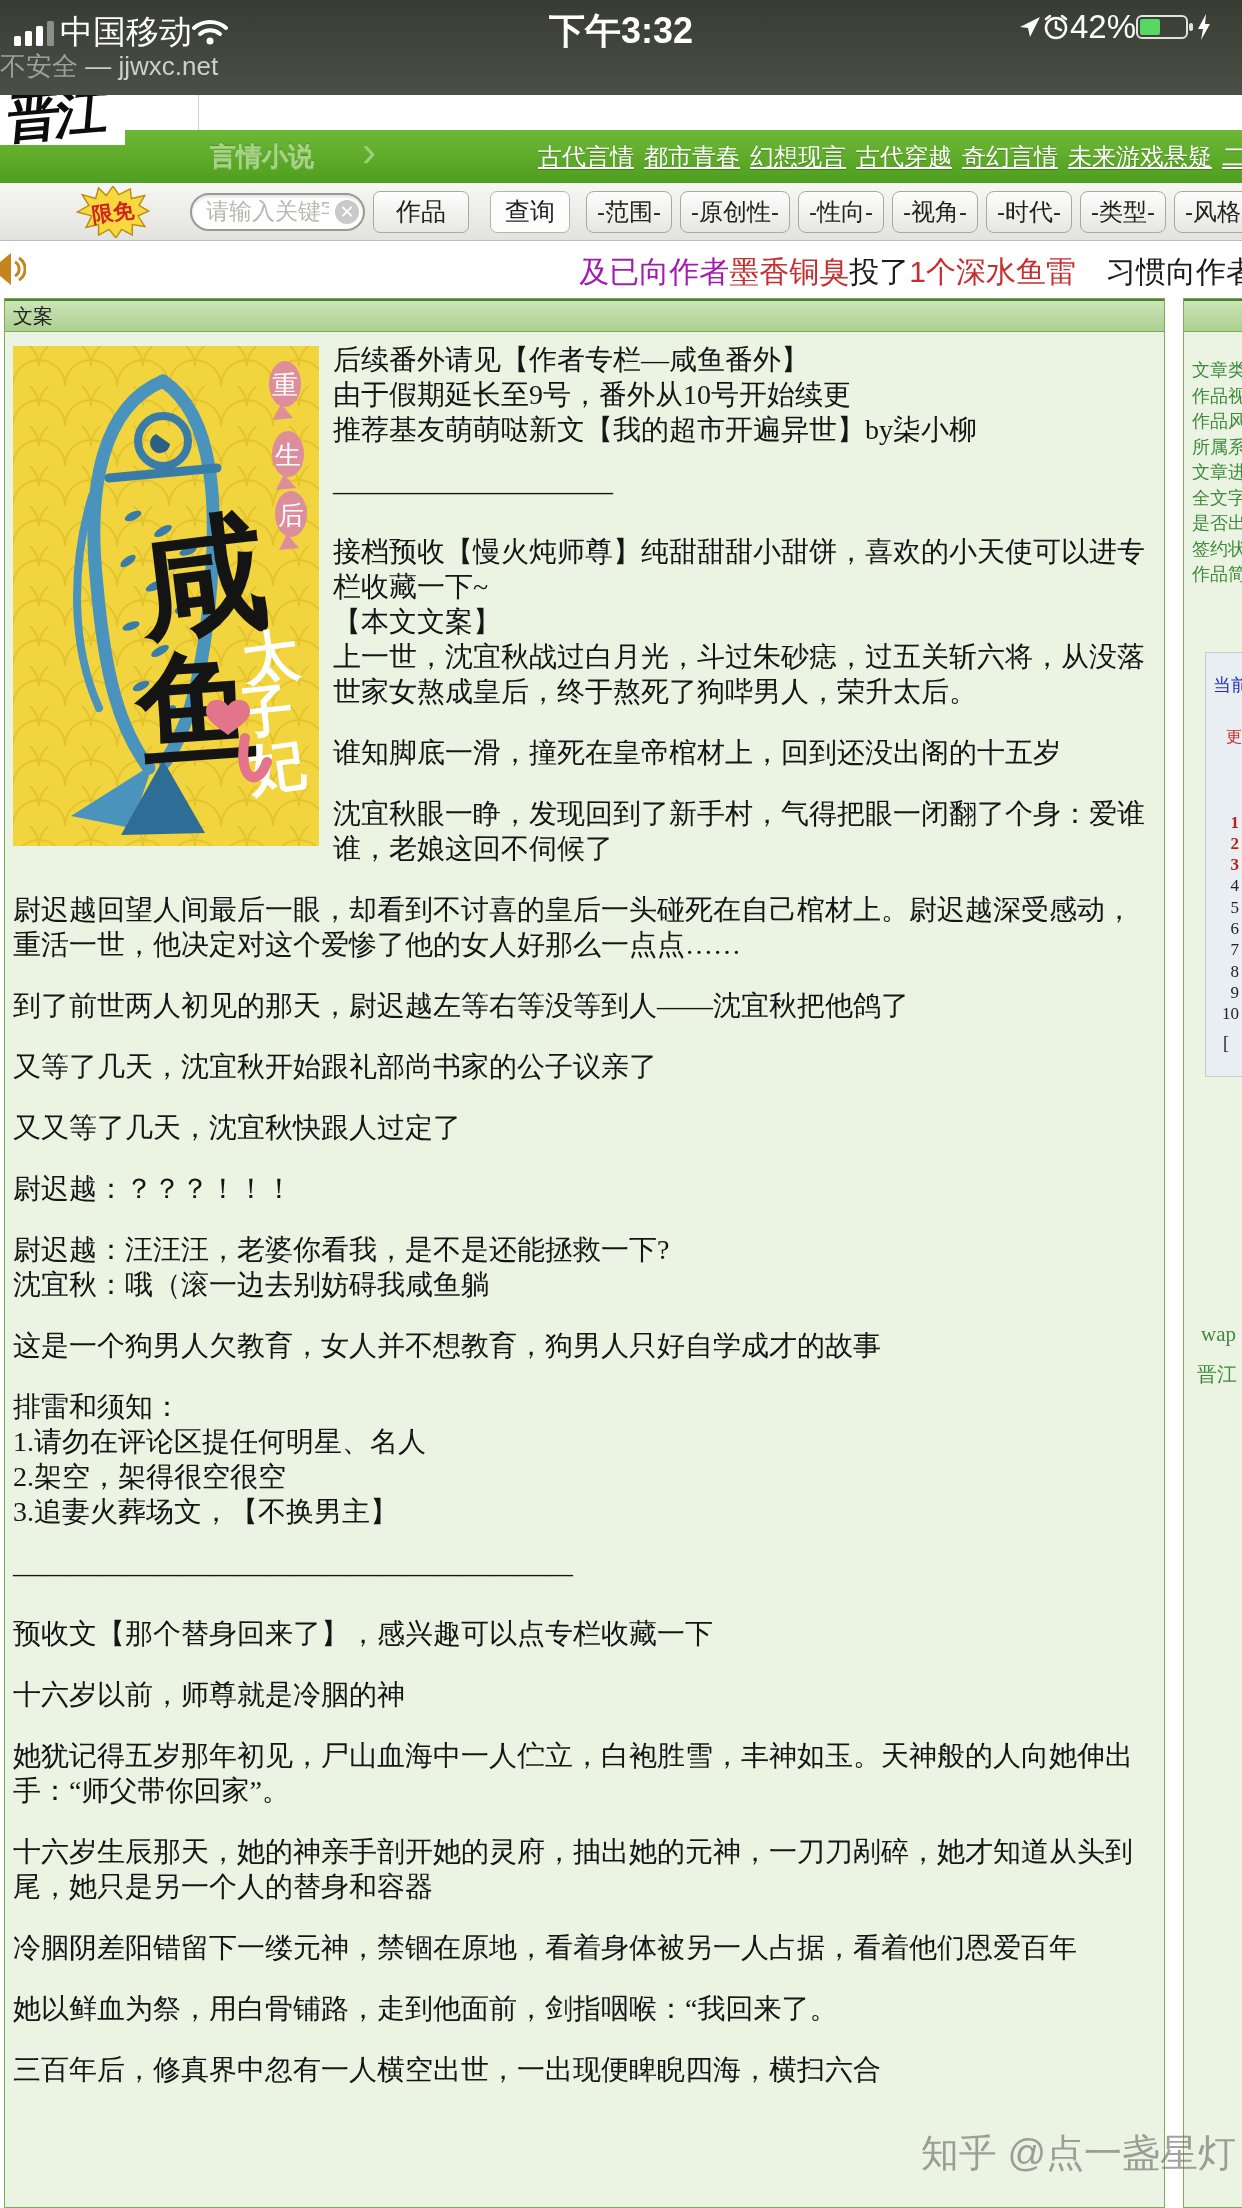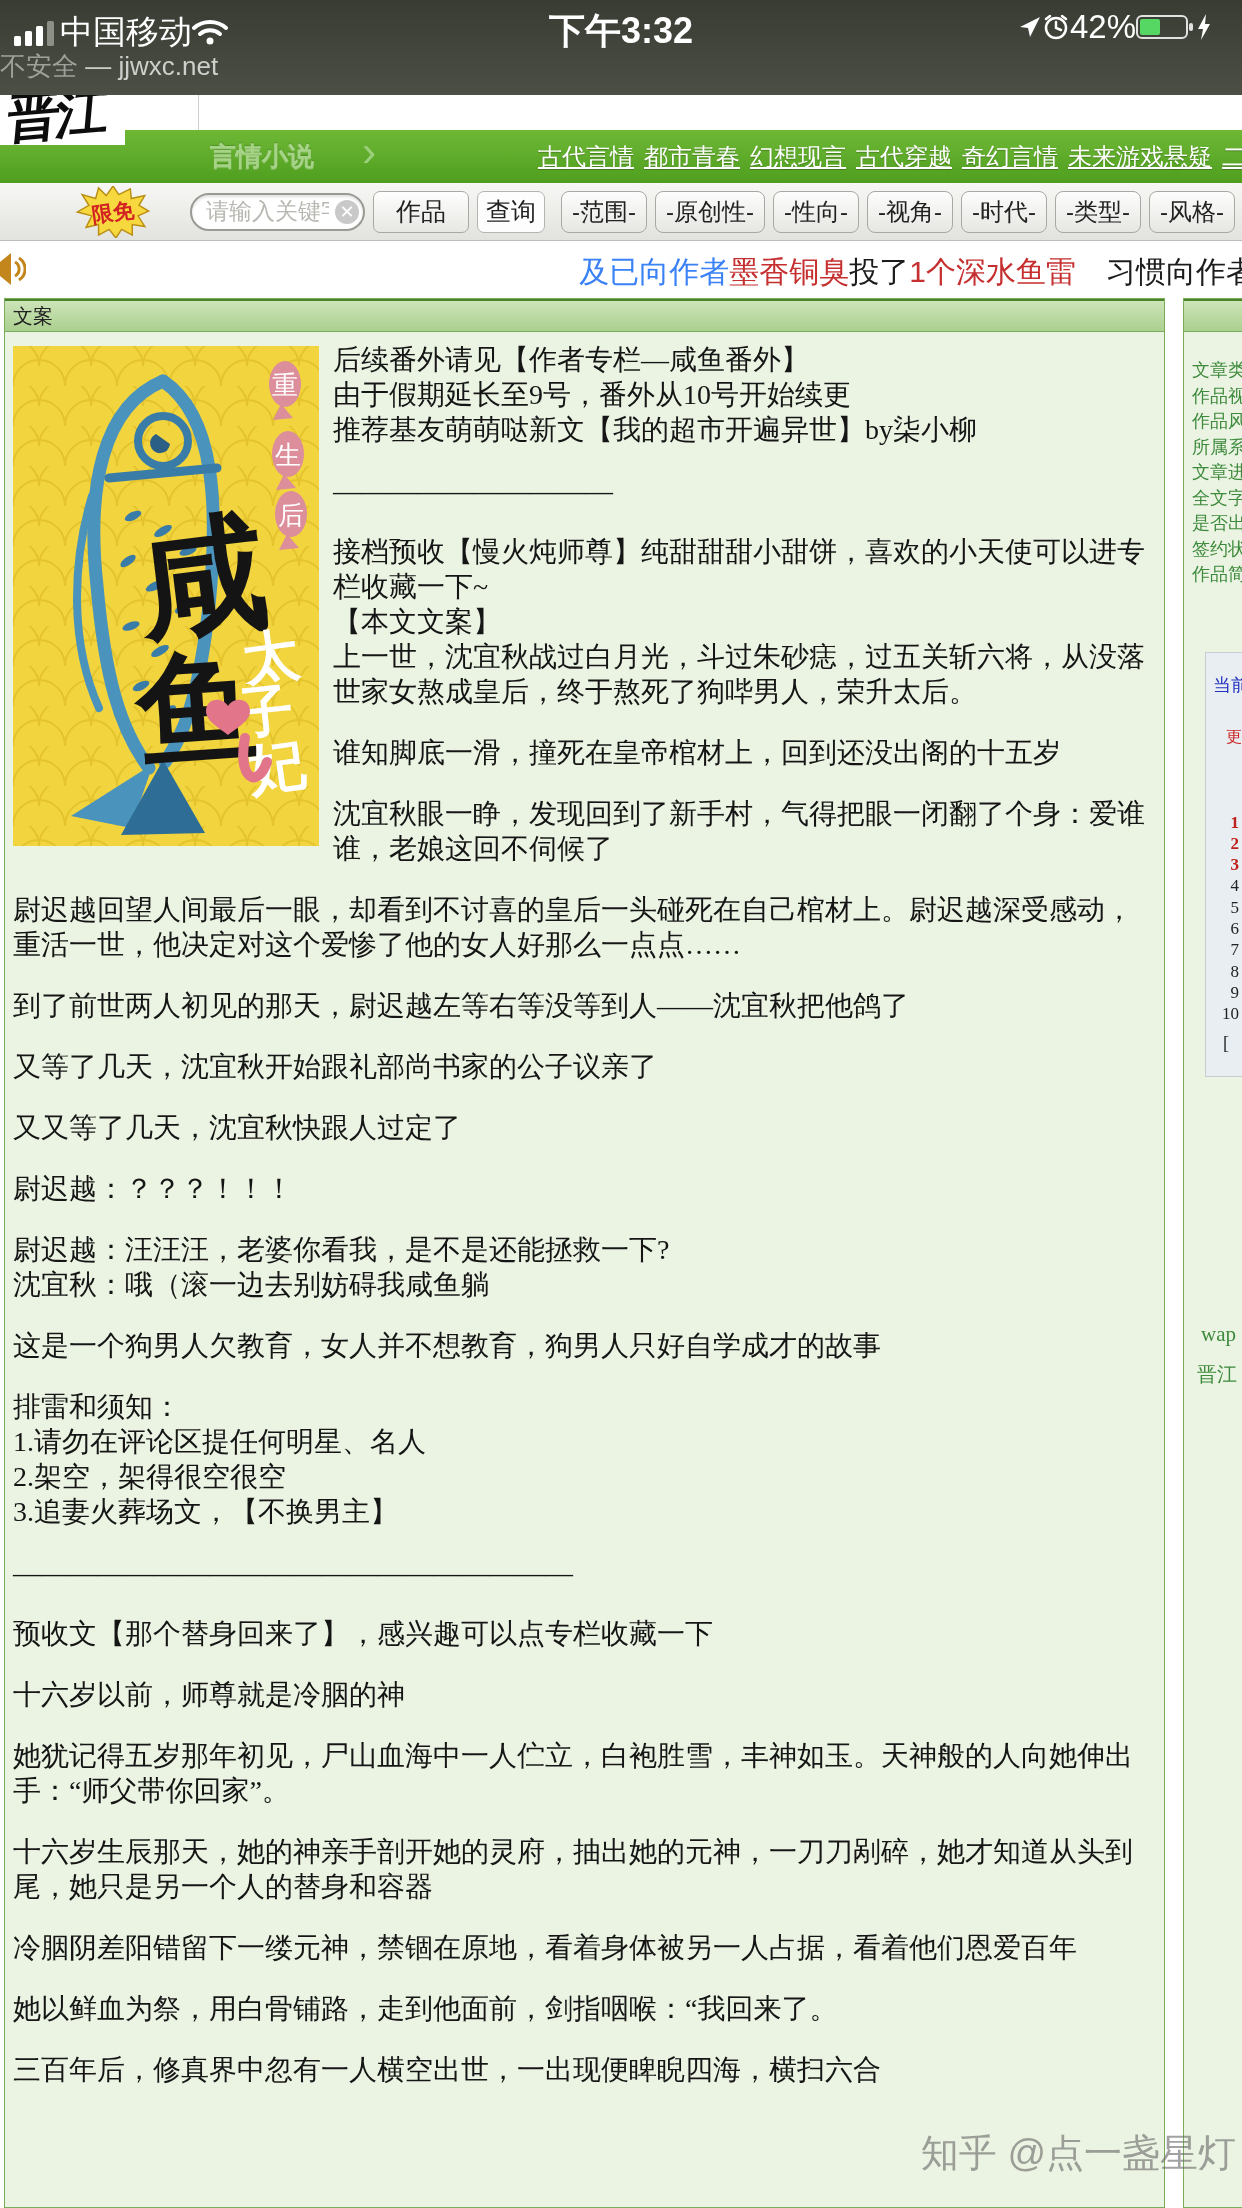"查询" .btn-query { margin-left: 8px -> 21px; width: 68px -> 80px }
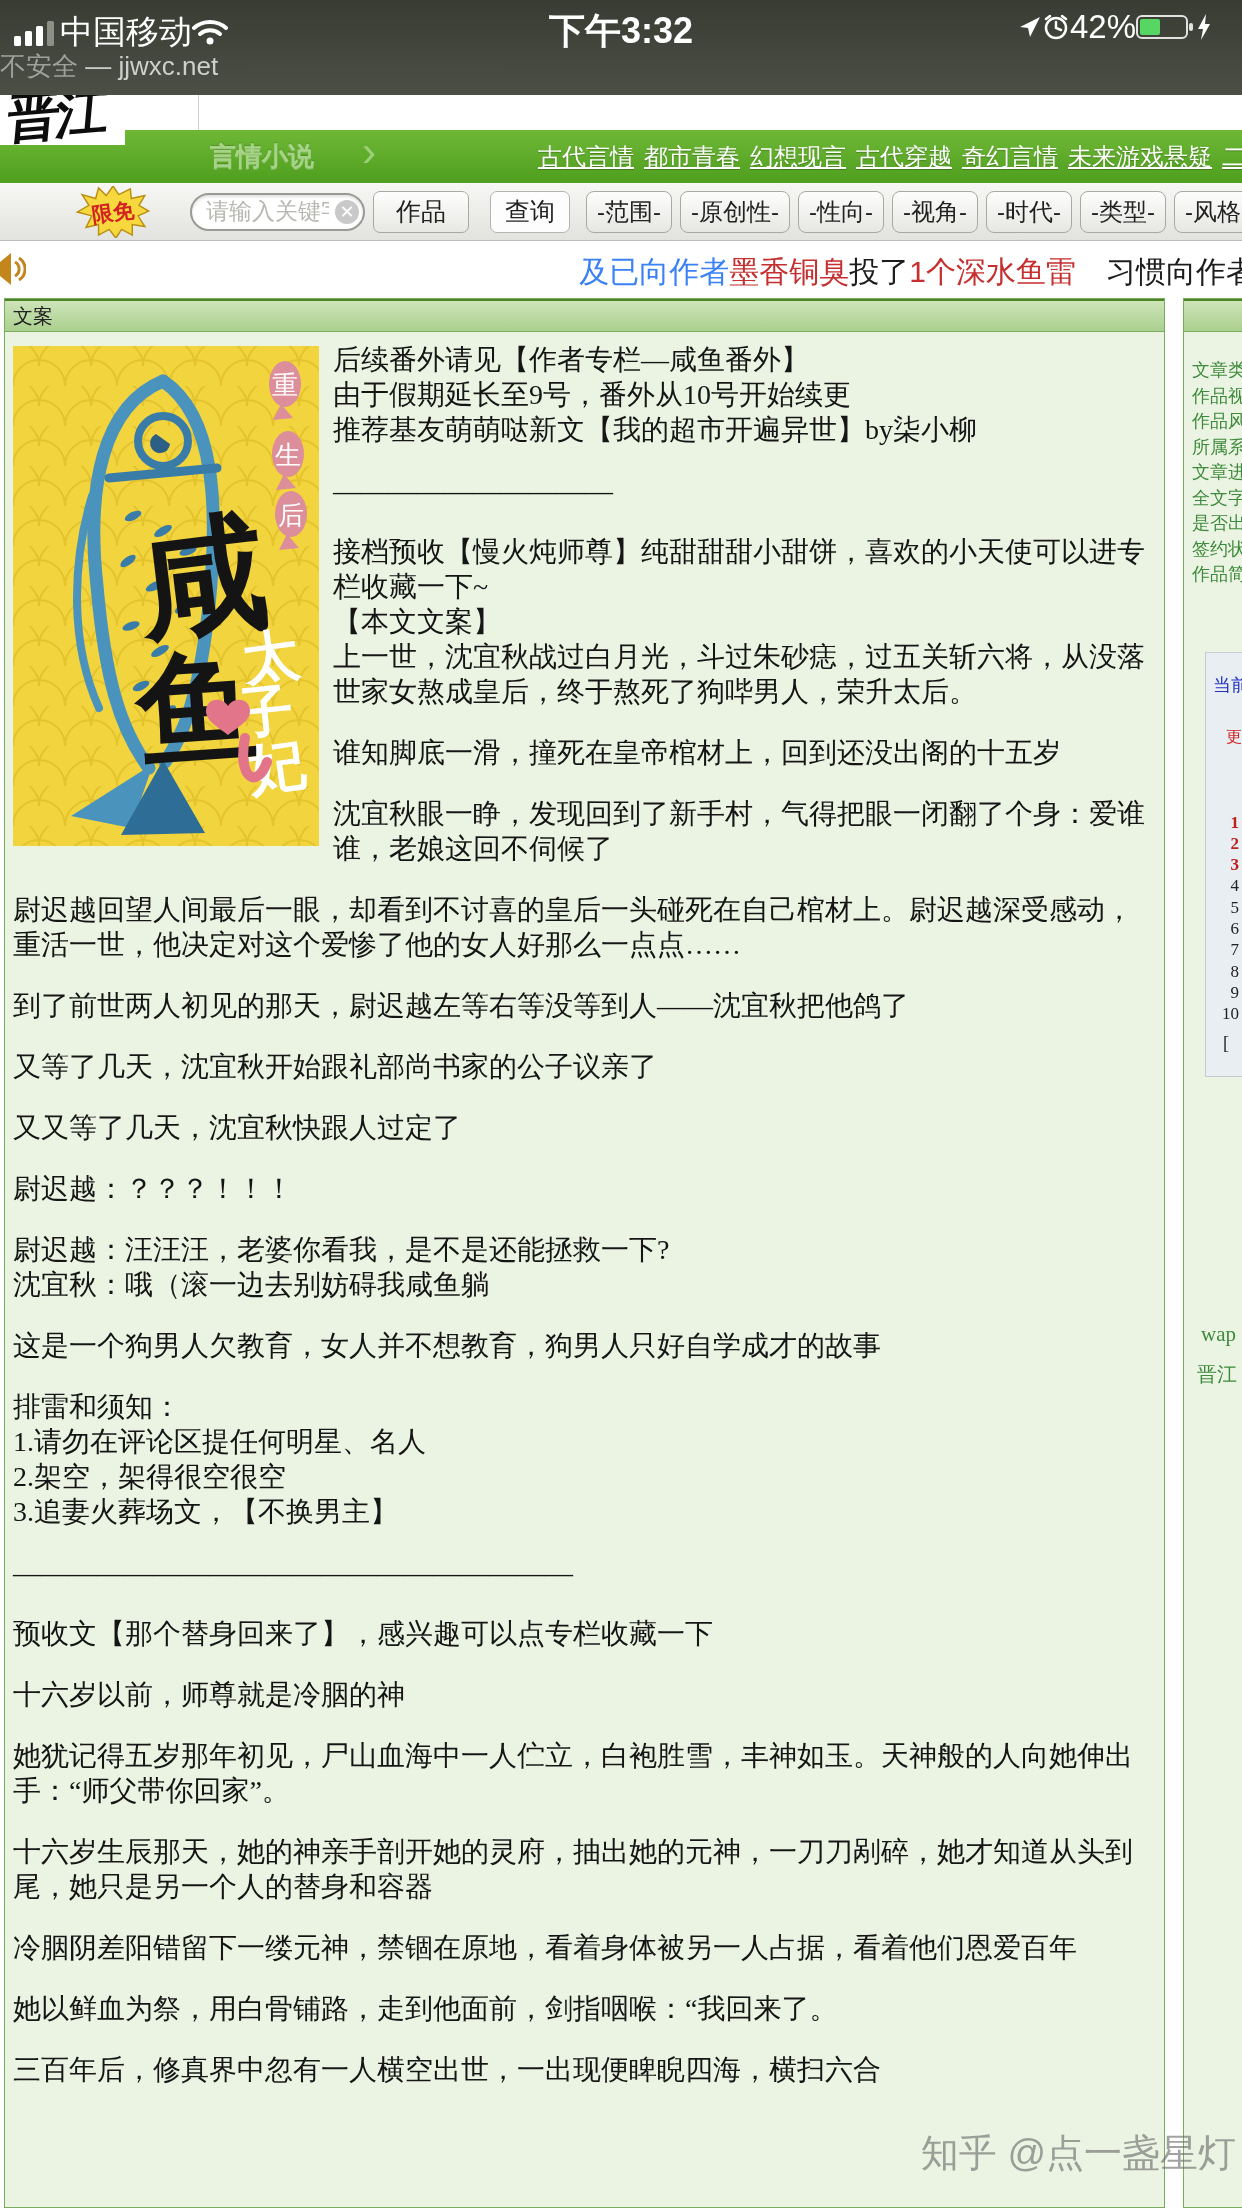"及已向作者" span { color: #3b82f6 -> #a21caf }
